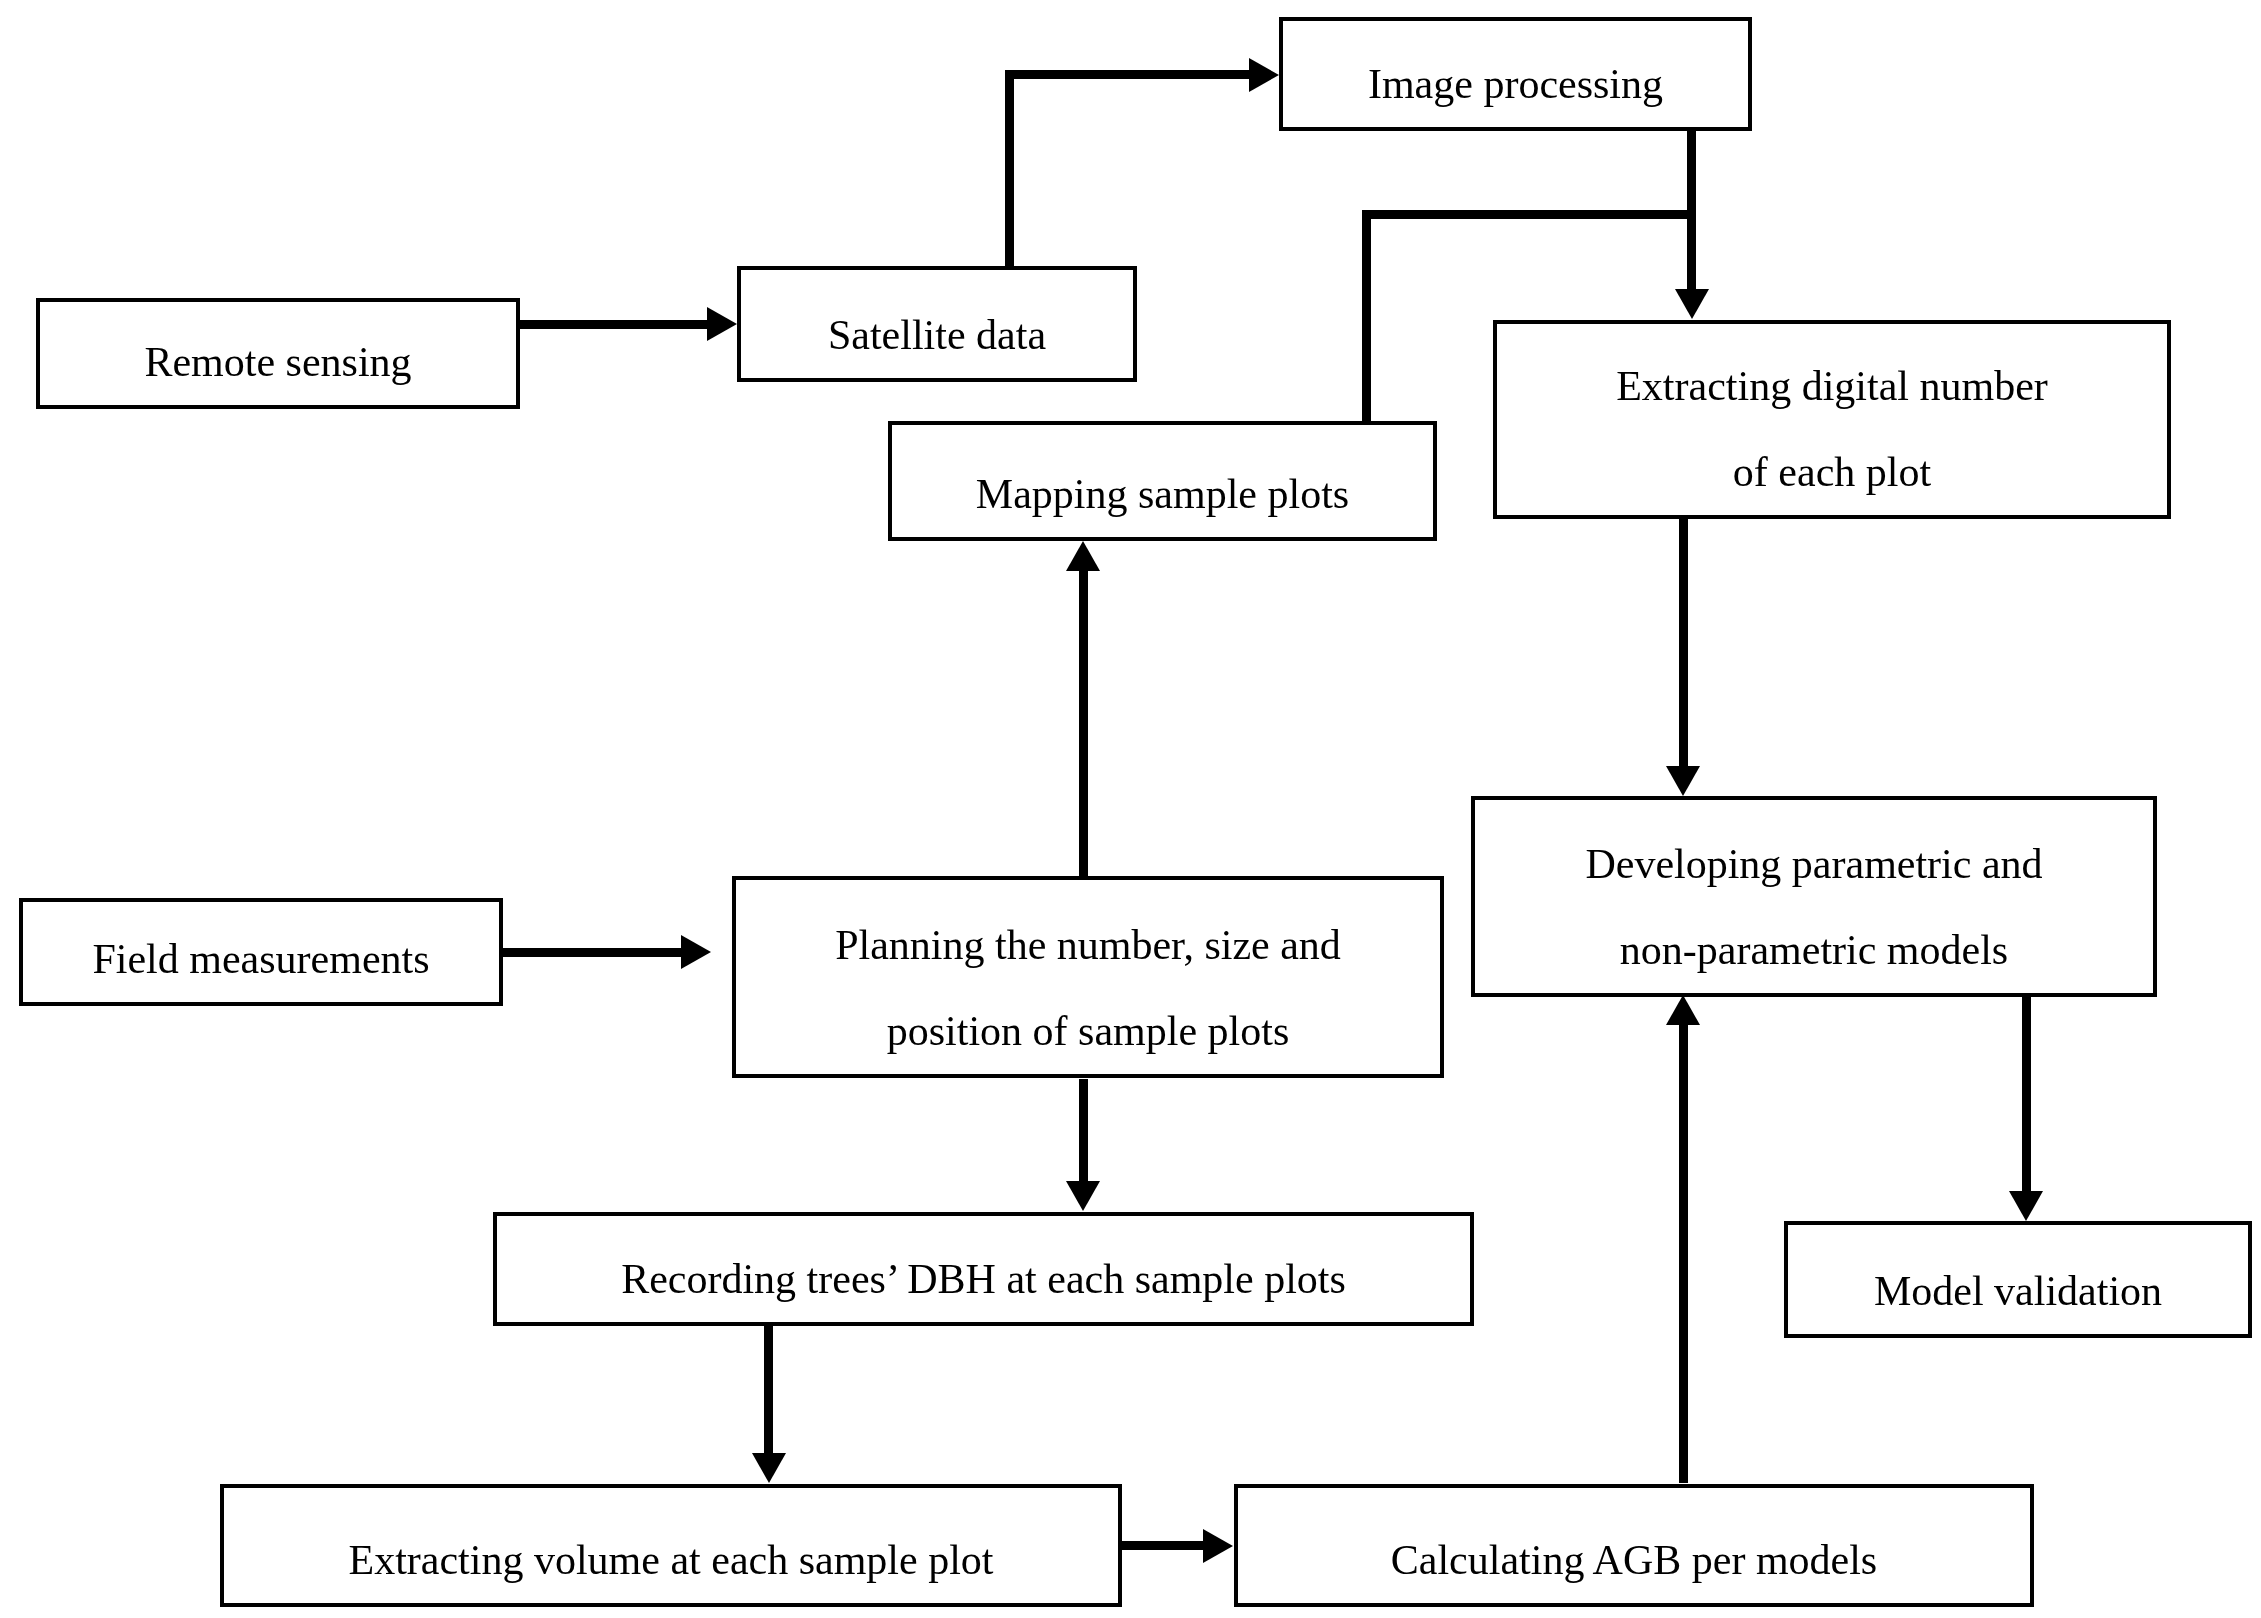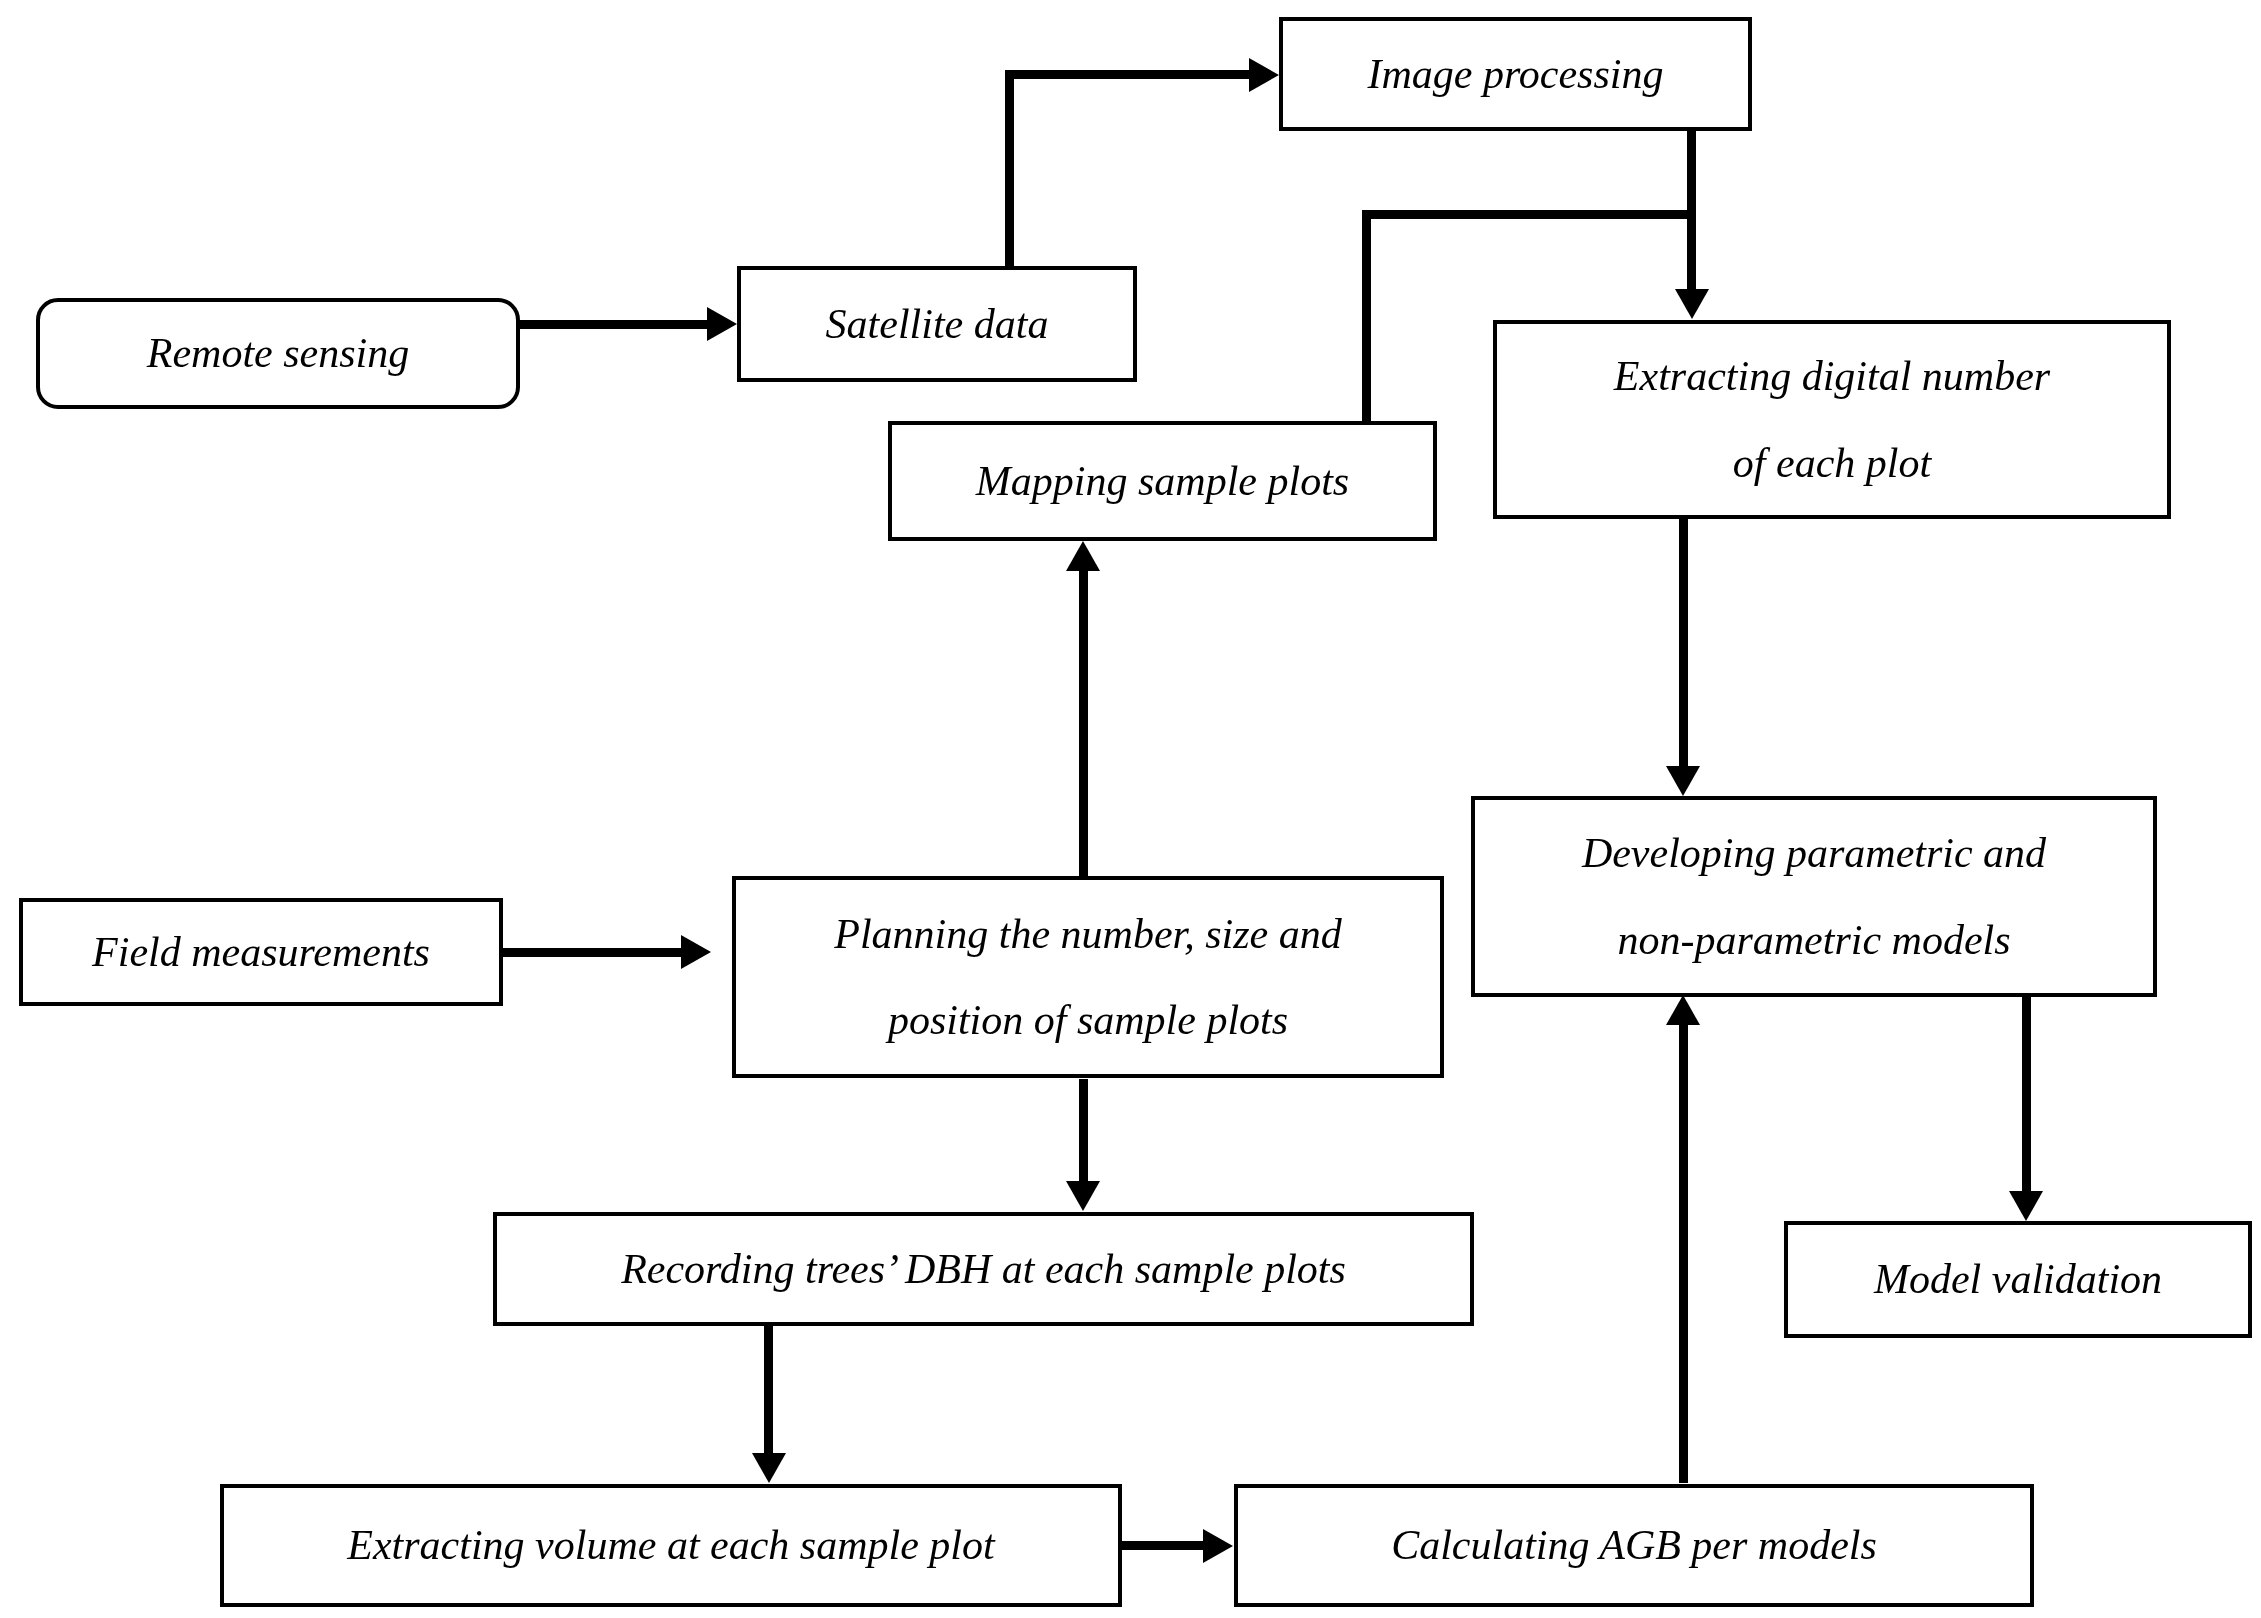"Image processing" .node { align-items: center -> flex-end; font-style: italic -> none }
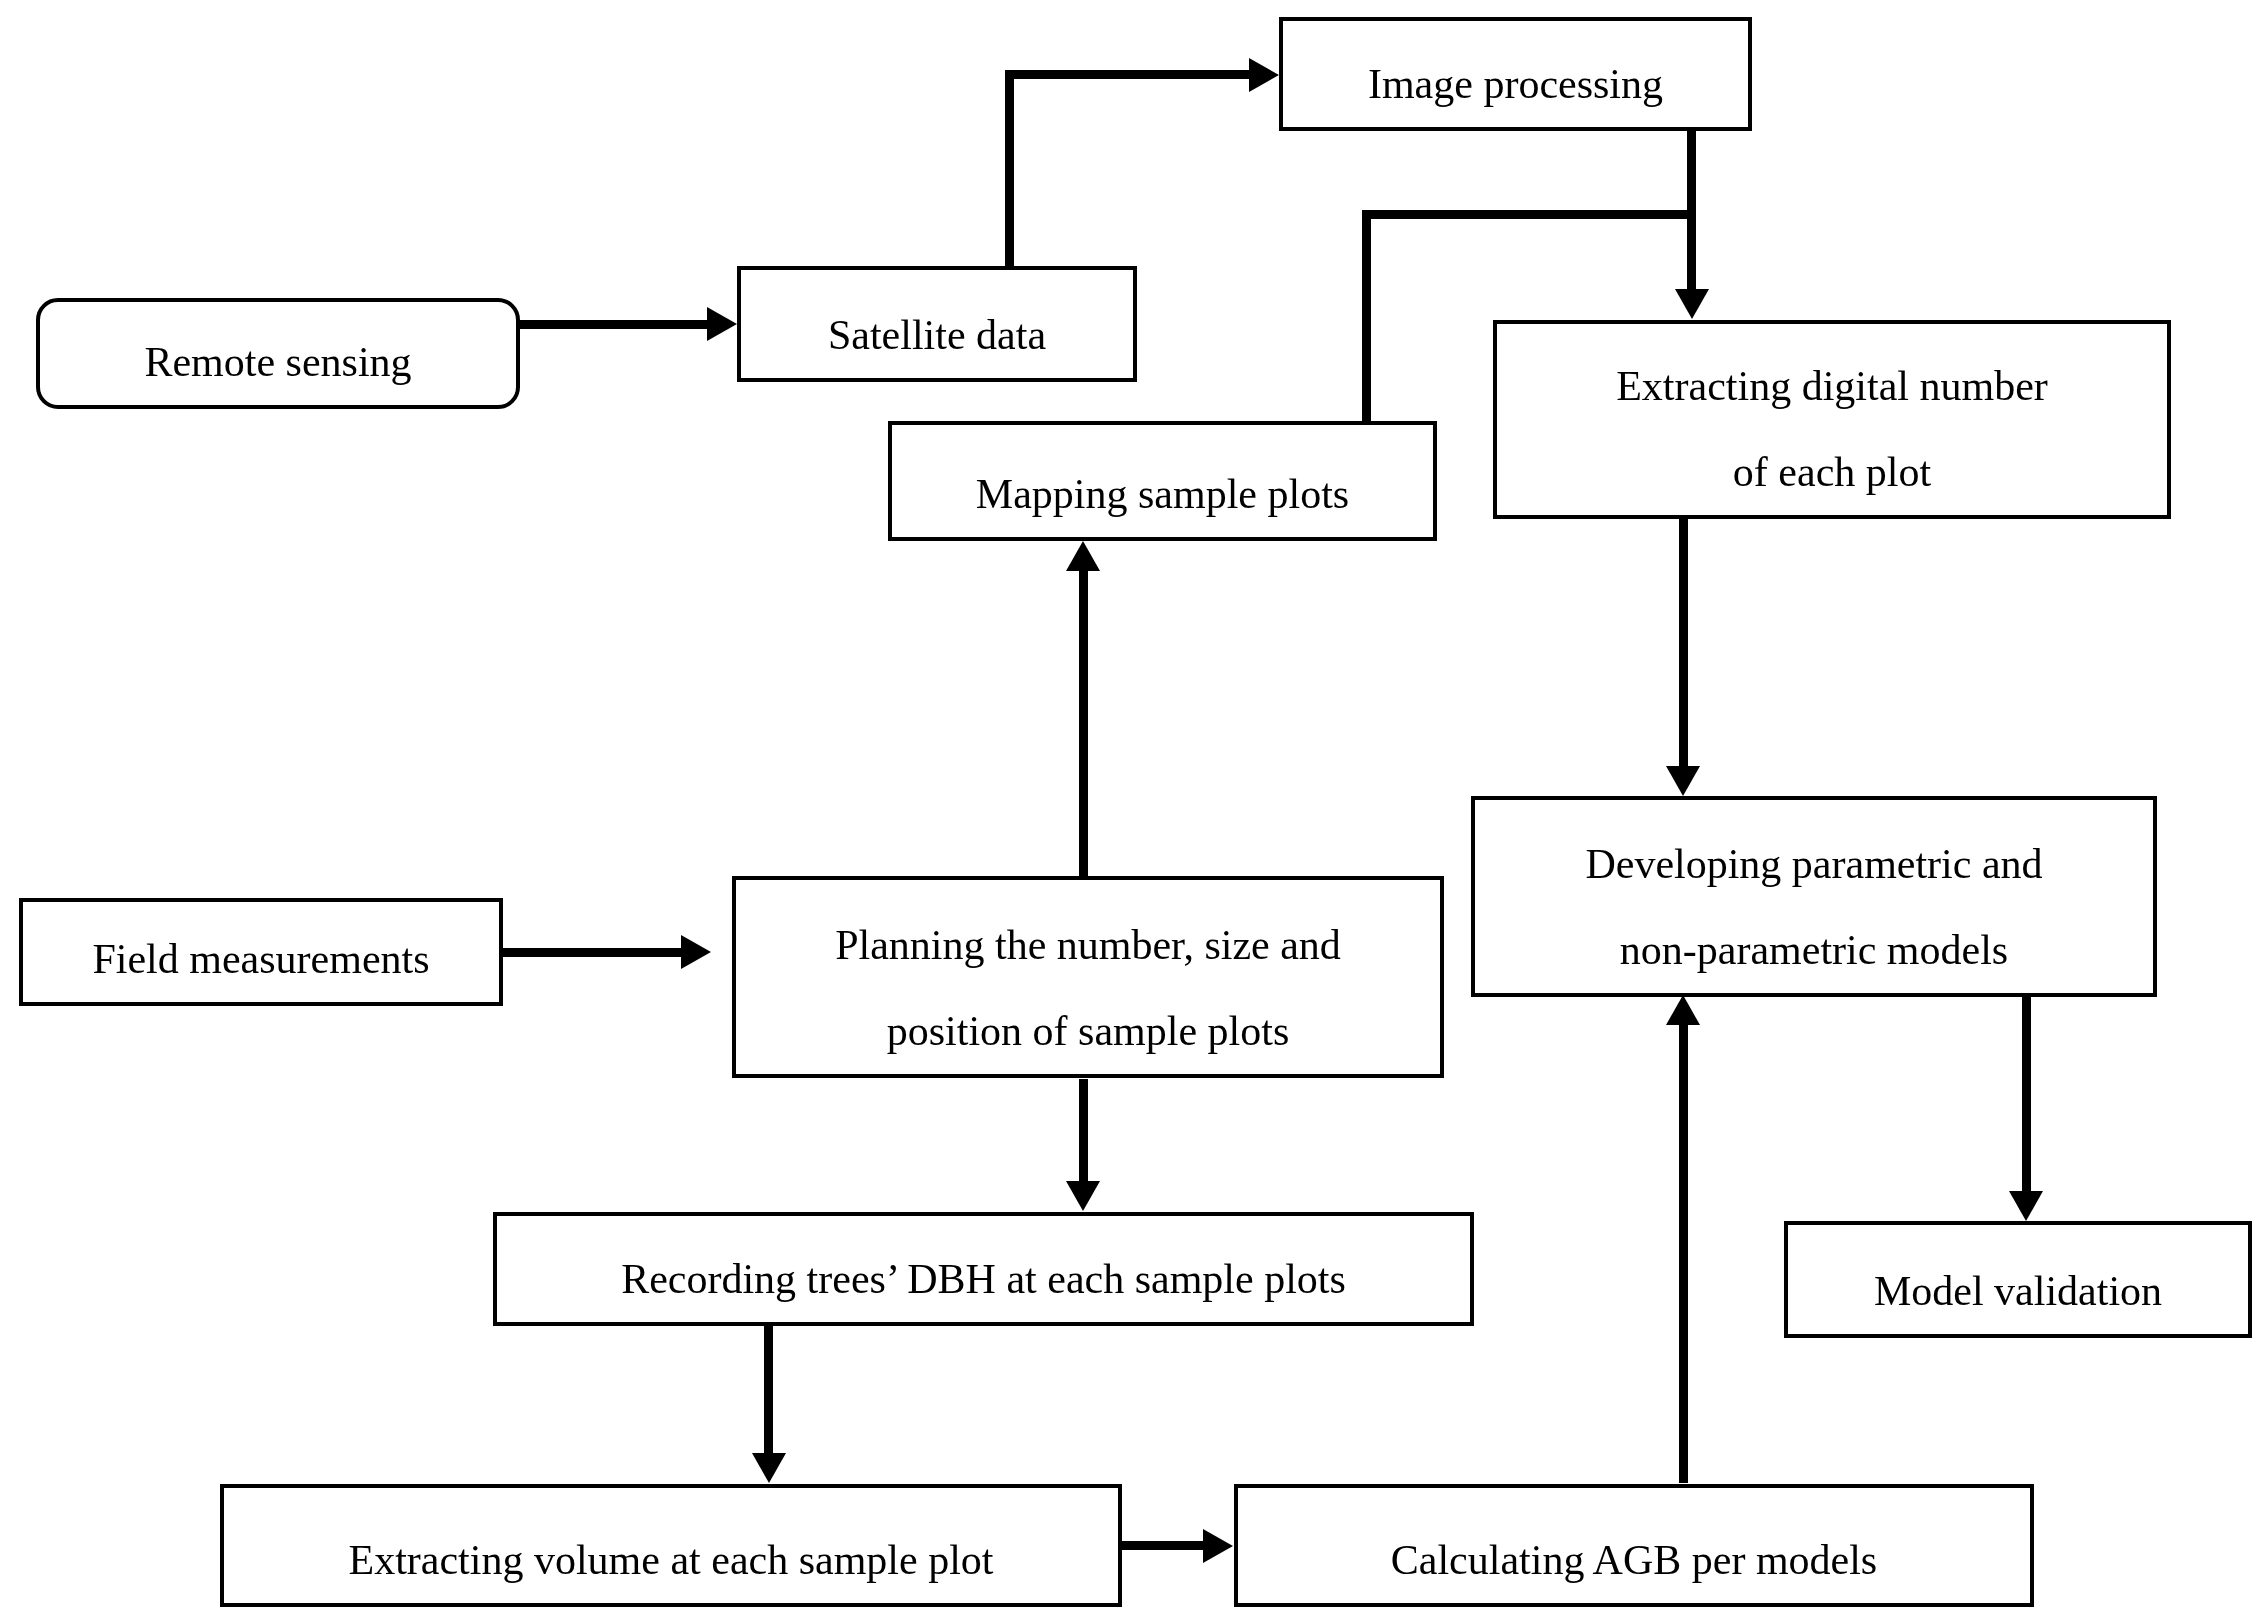"Remote sensing" div.node { border-radius: 22px -> none }
